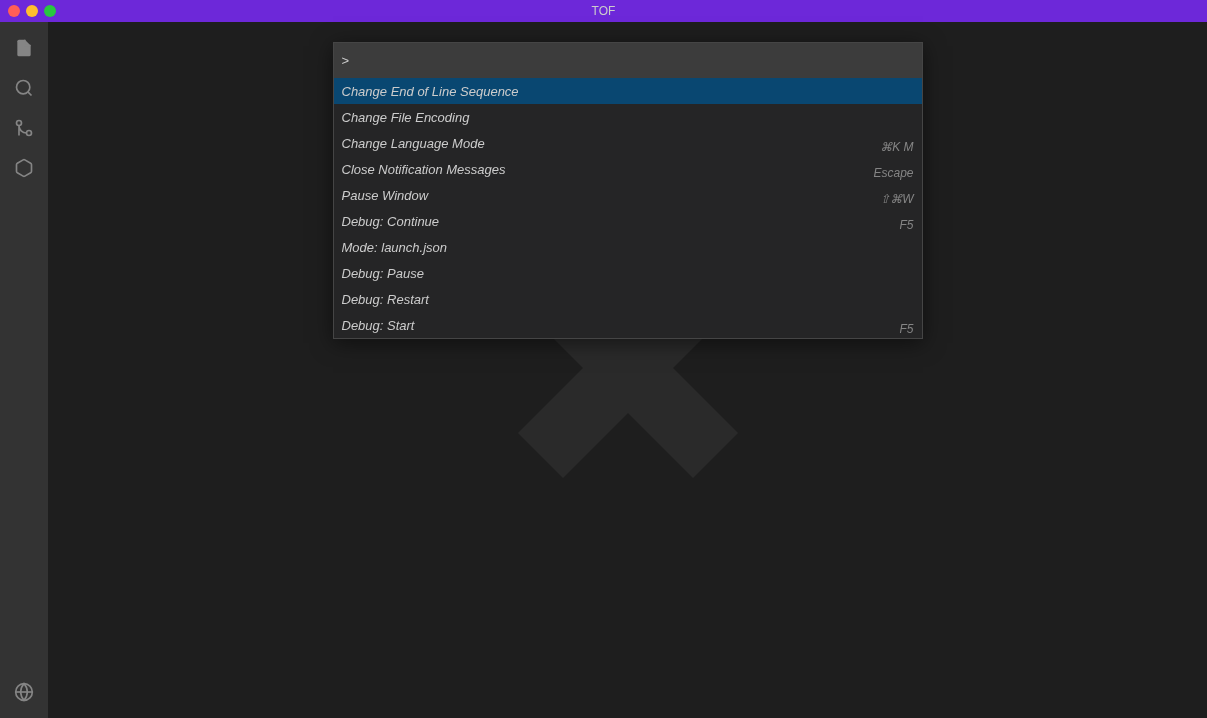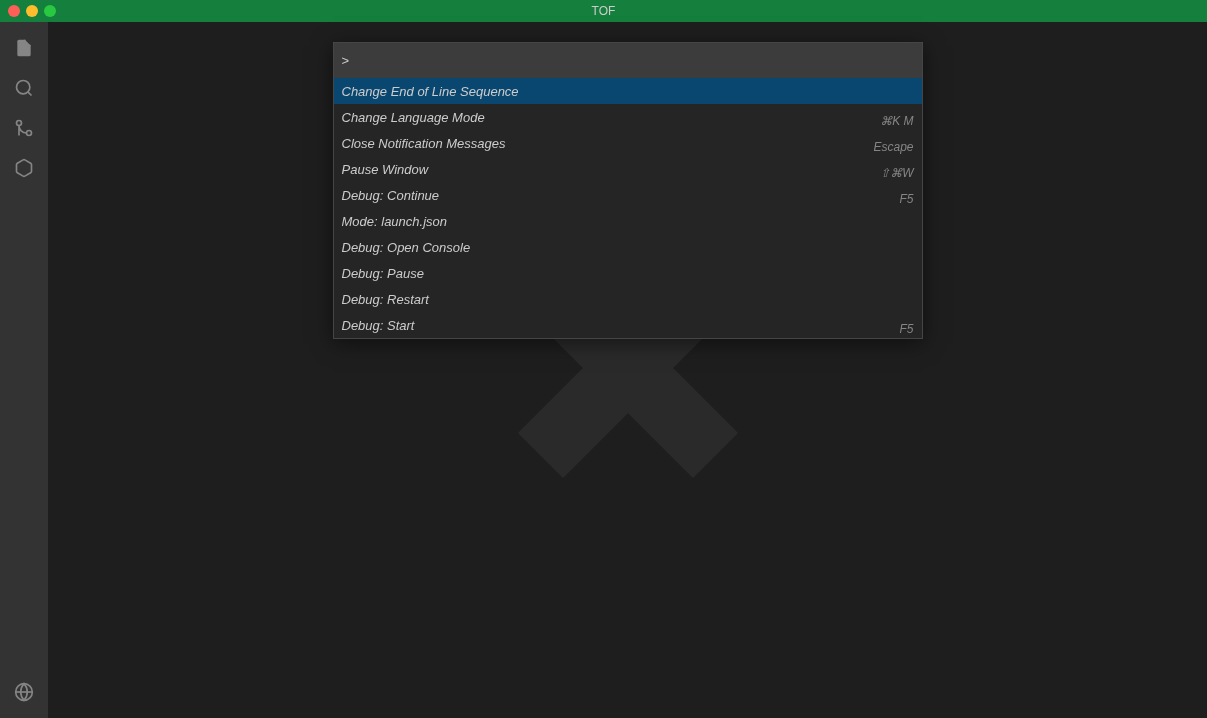"TOF" .title-bar { background-color: #15803d -> #6d28d9 }
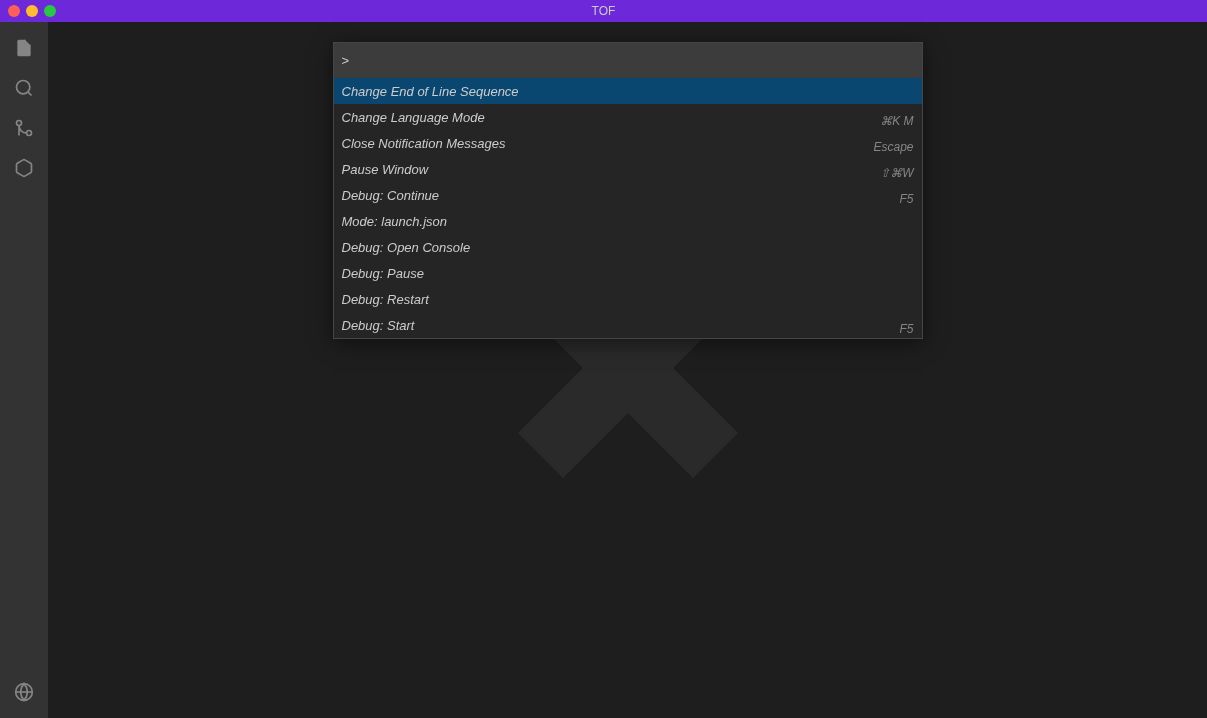"Change File Encoding" li.command-item { html: none -> <li> <span>Change File Encoding</span> </li> }
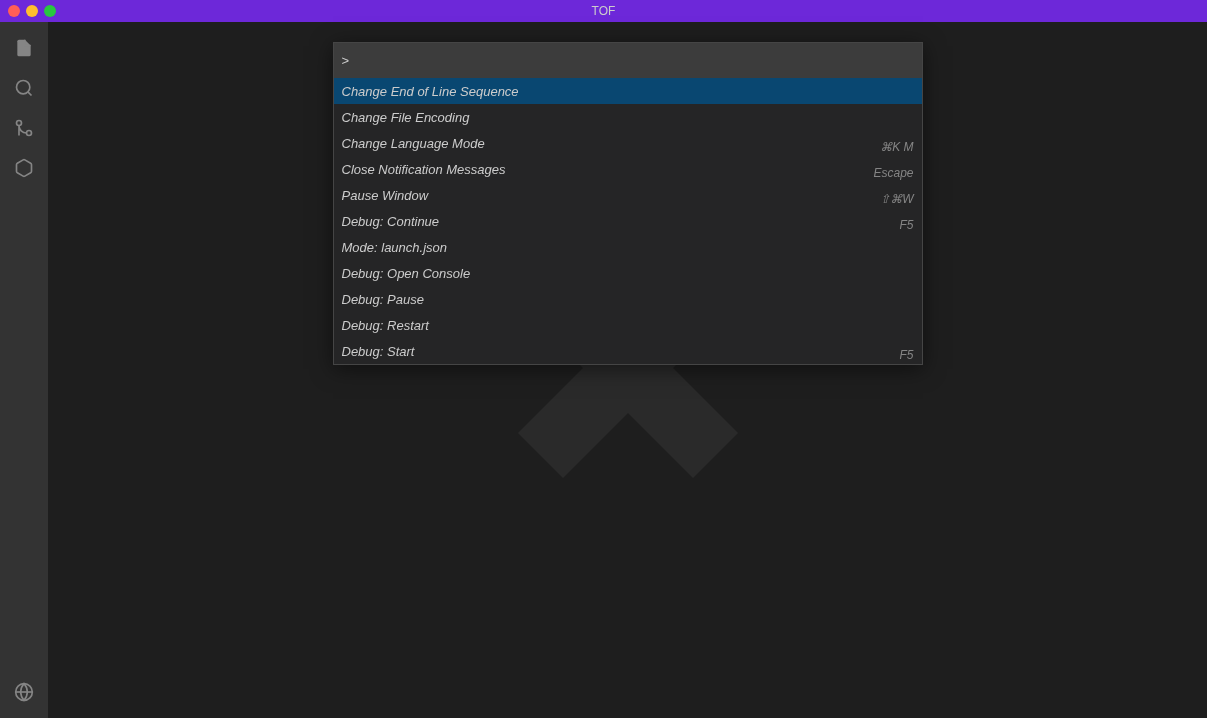"Debug: Open Console" li.command-item { html: <li> <span>Debug: Open Console</span> </li> -> none }
